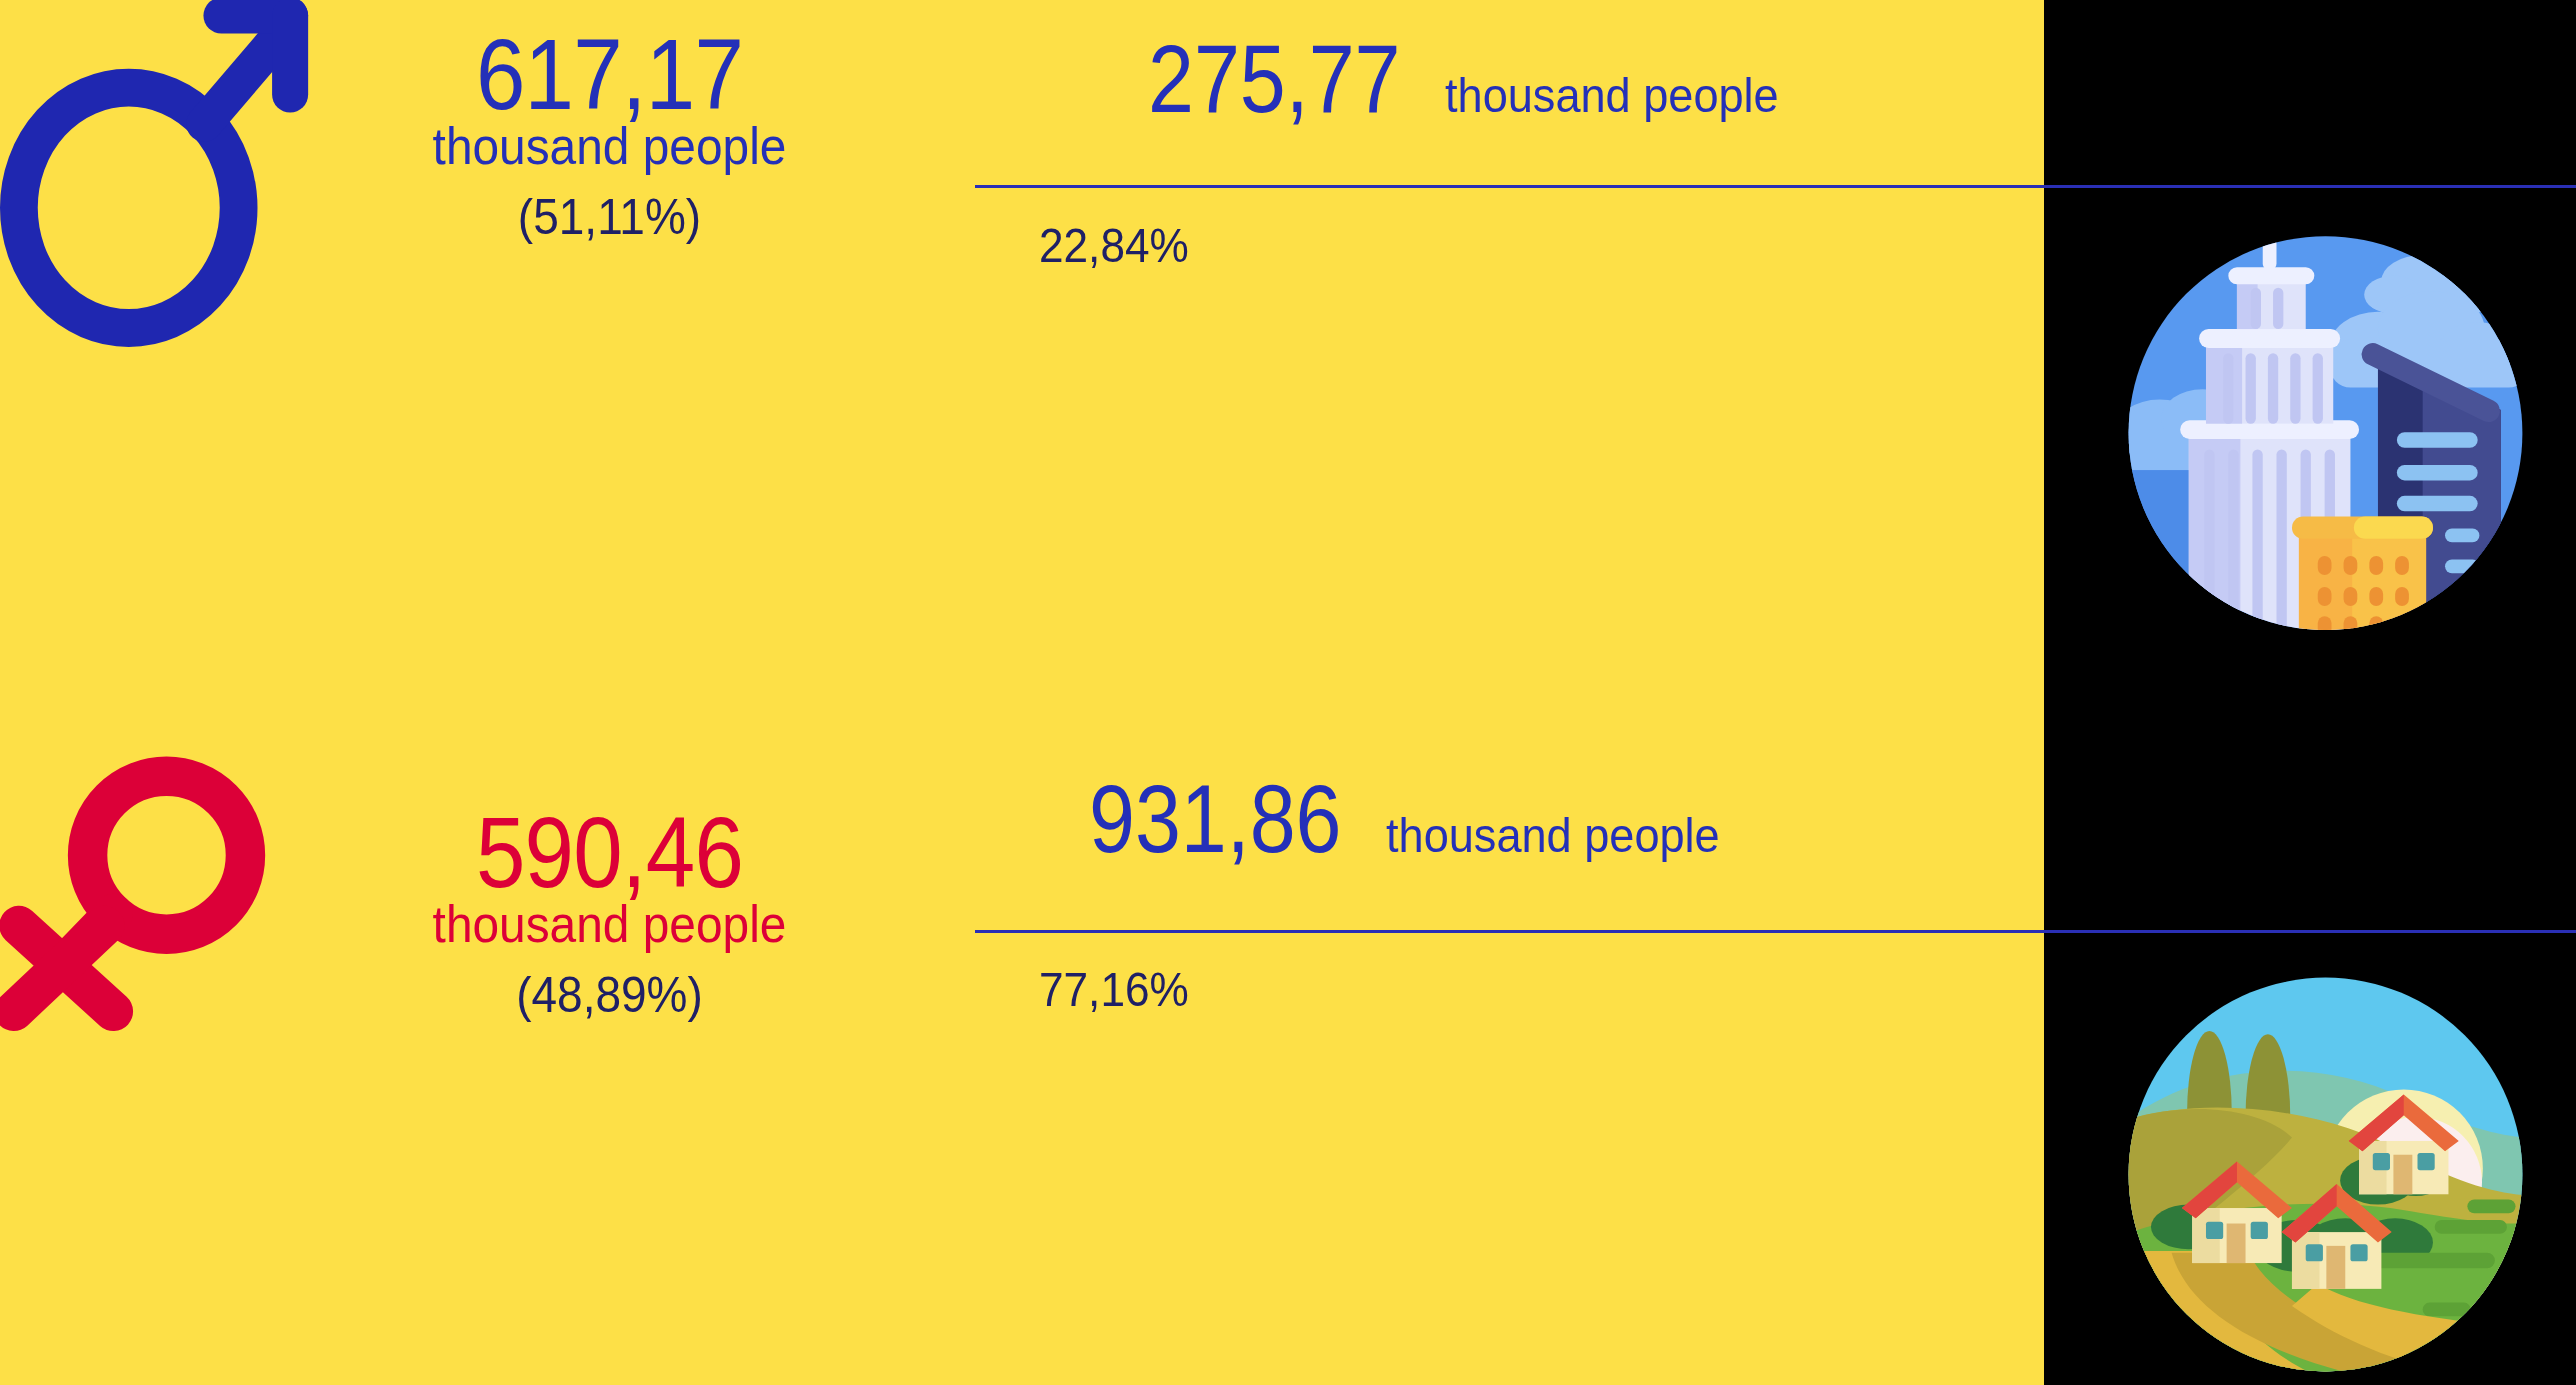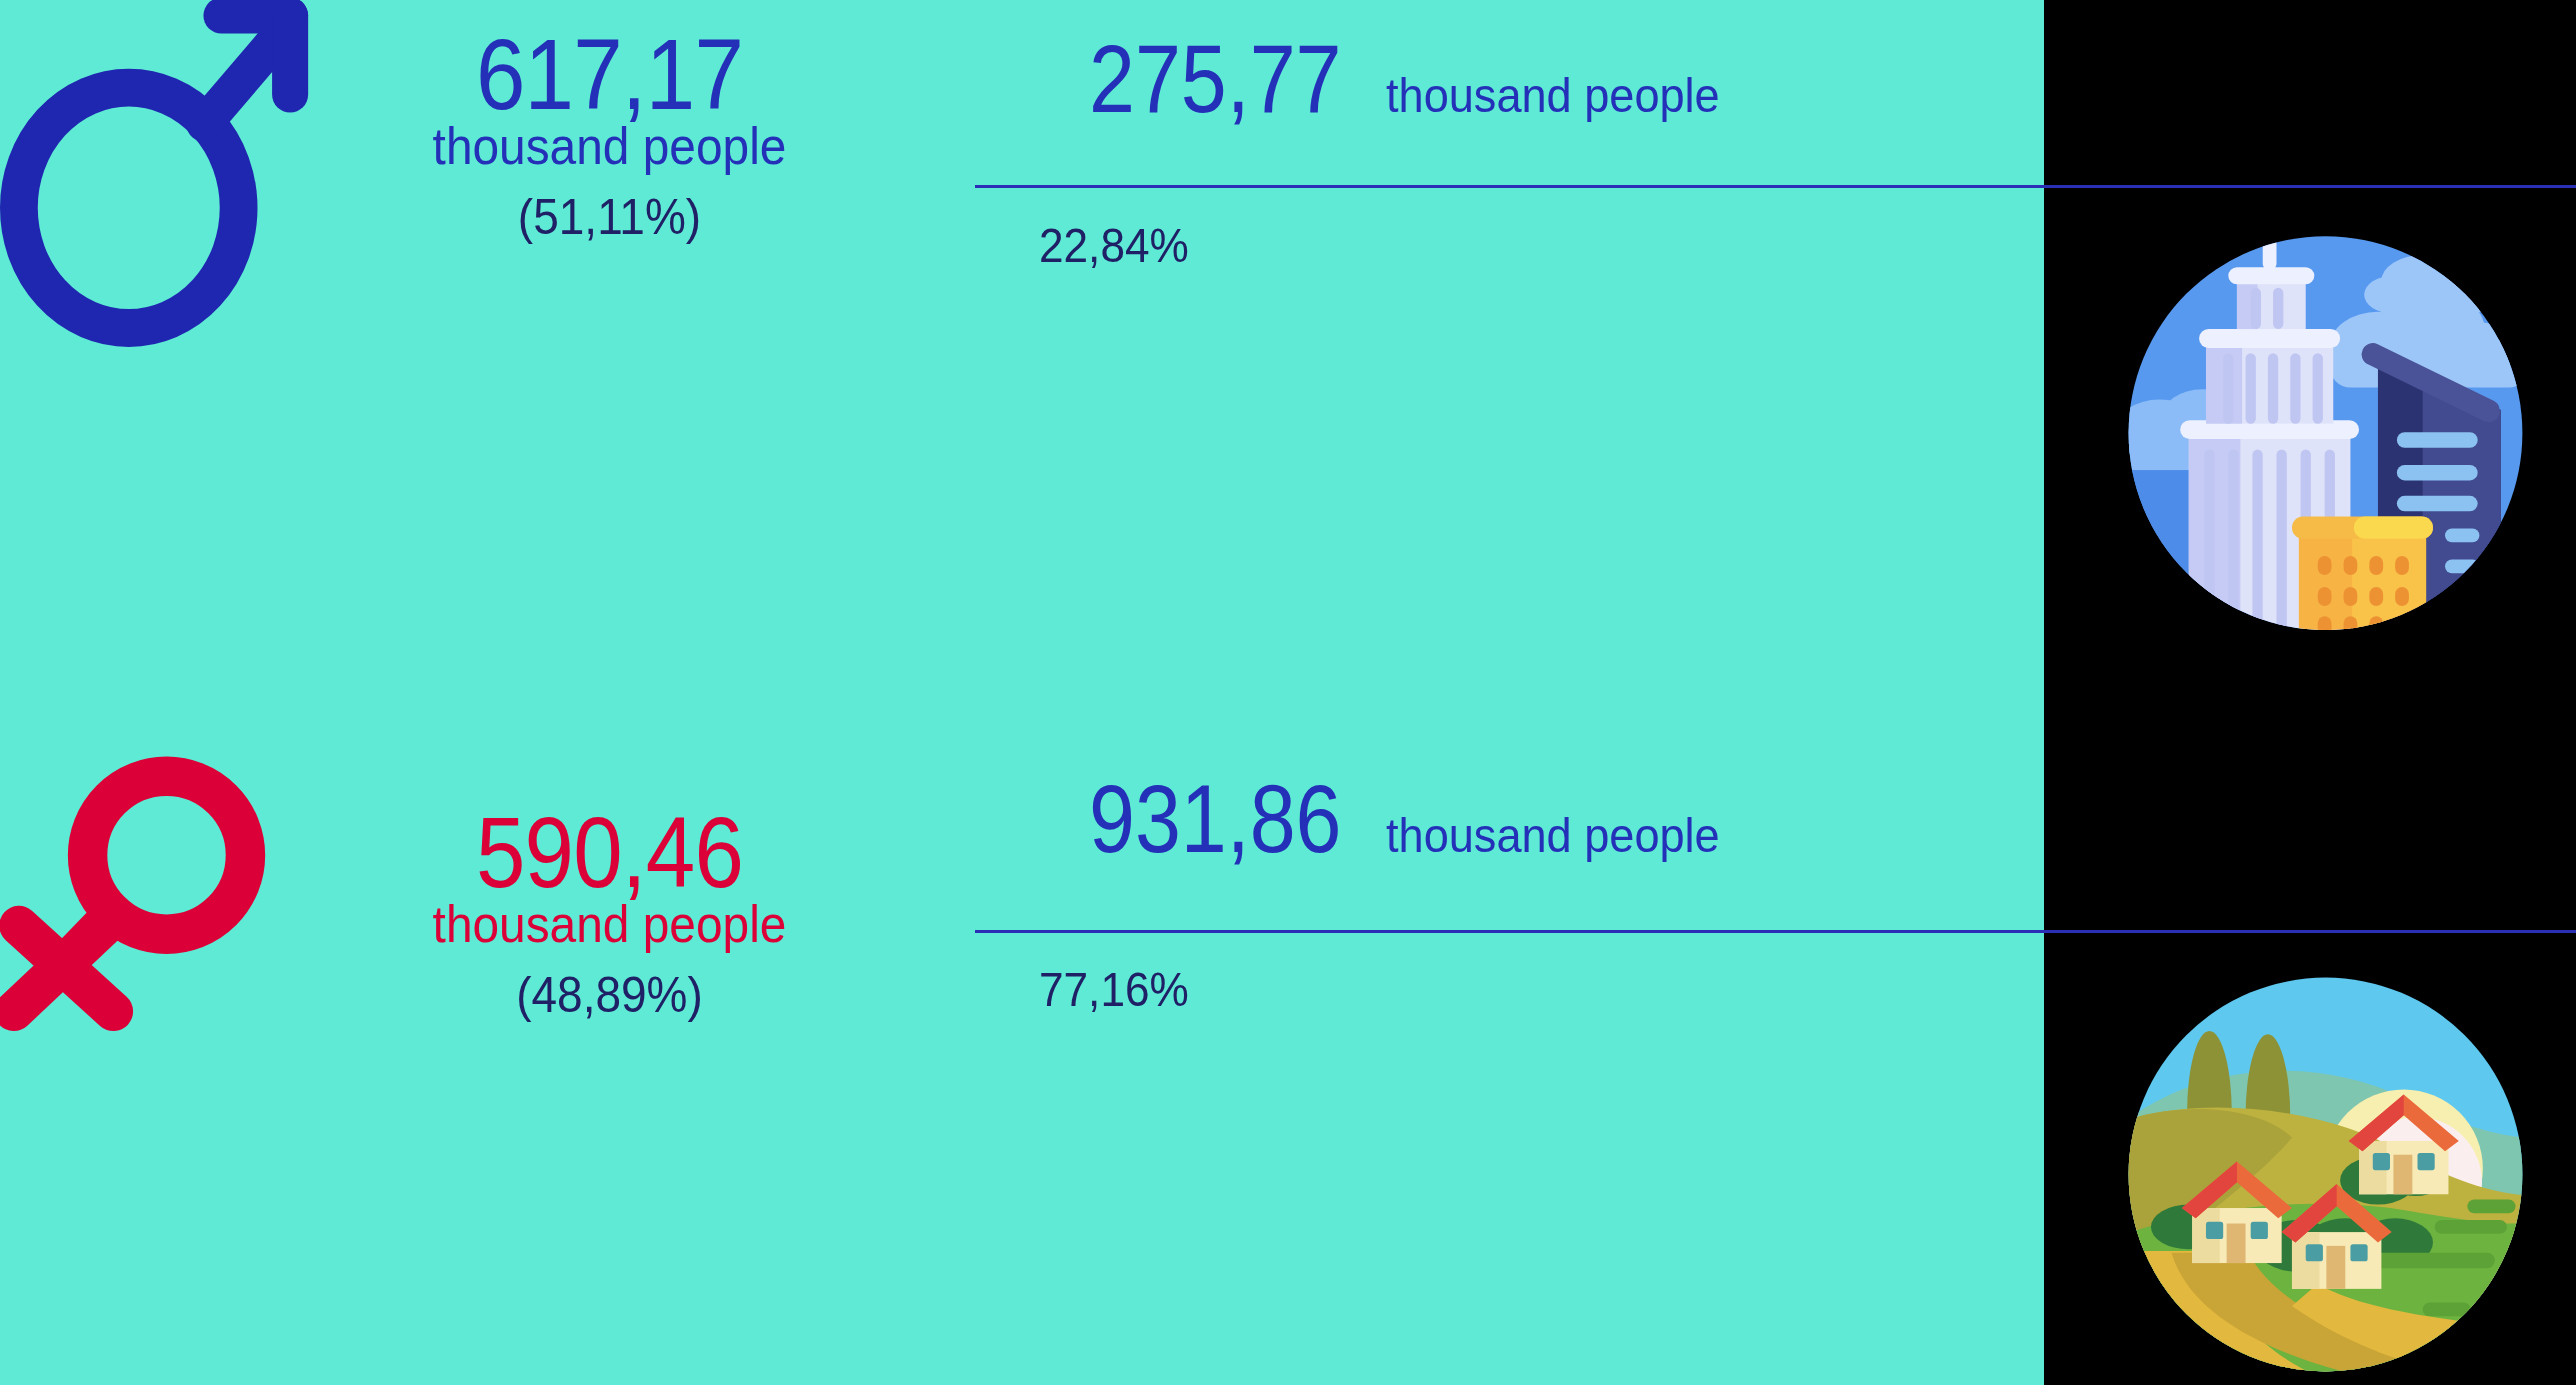"617,17" #stage { background: #5eead4 -> #fde047 }
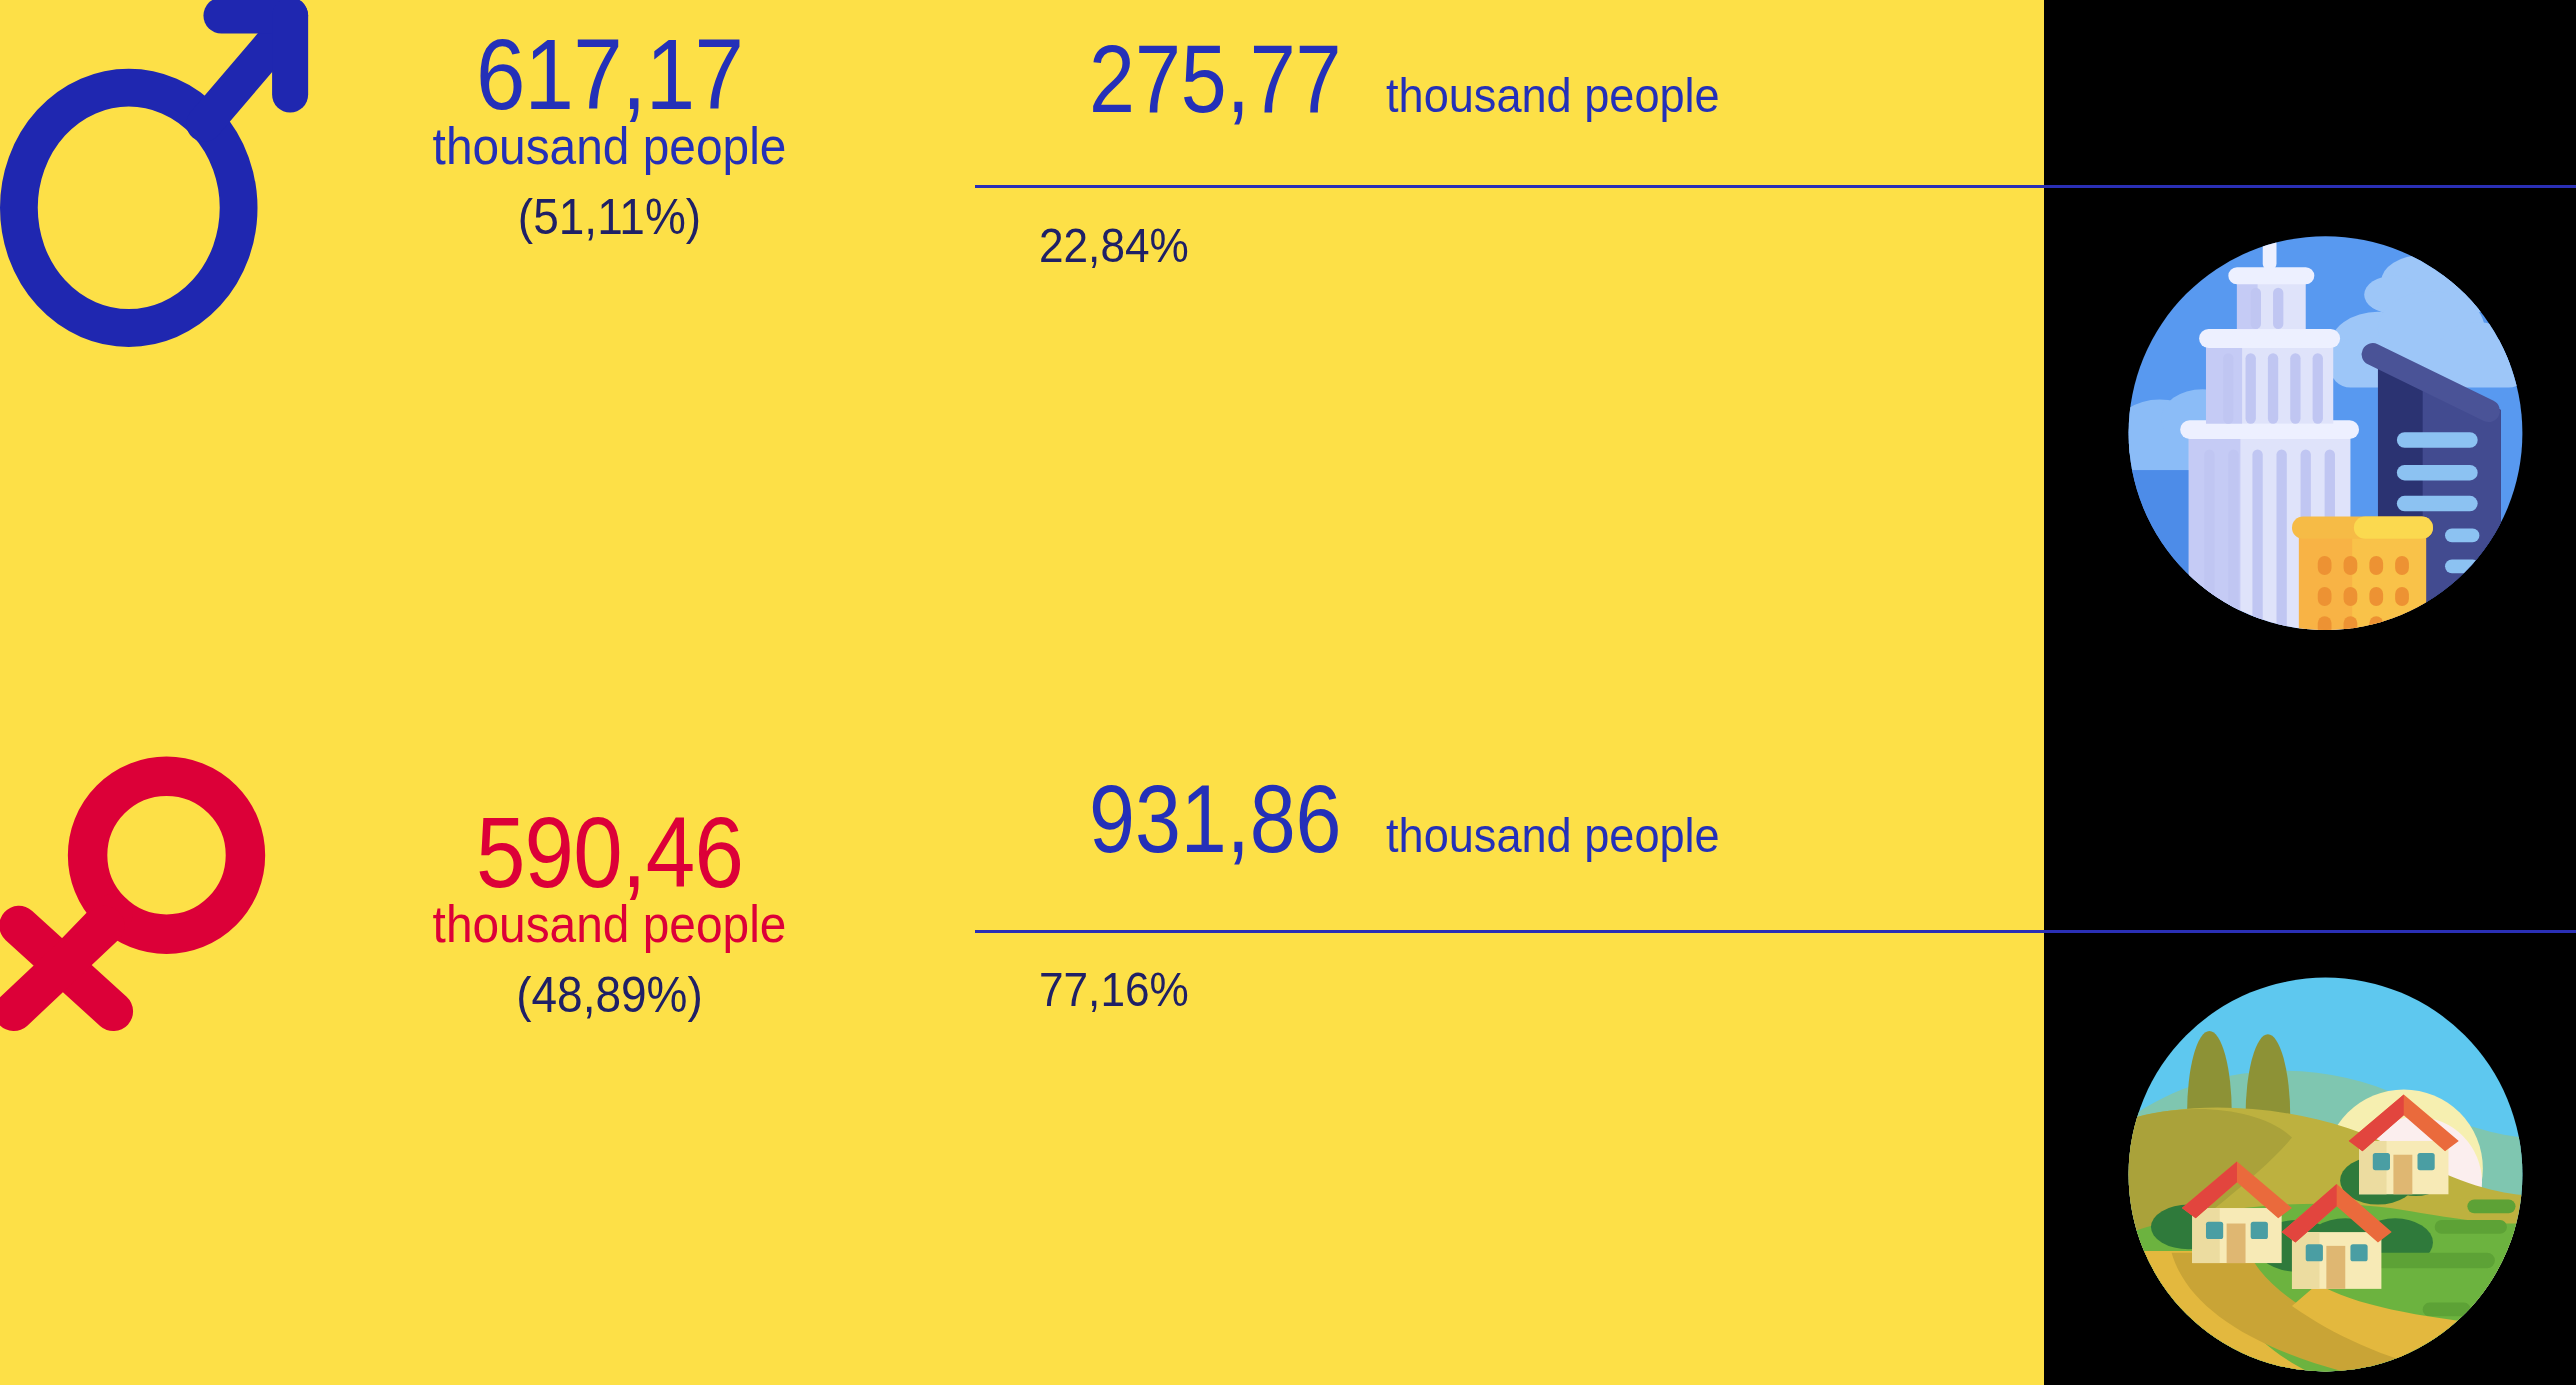"275,77 thousand people" div.right-block { left: 1089px -> 1148px }
